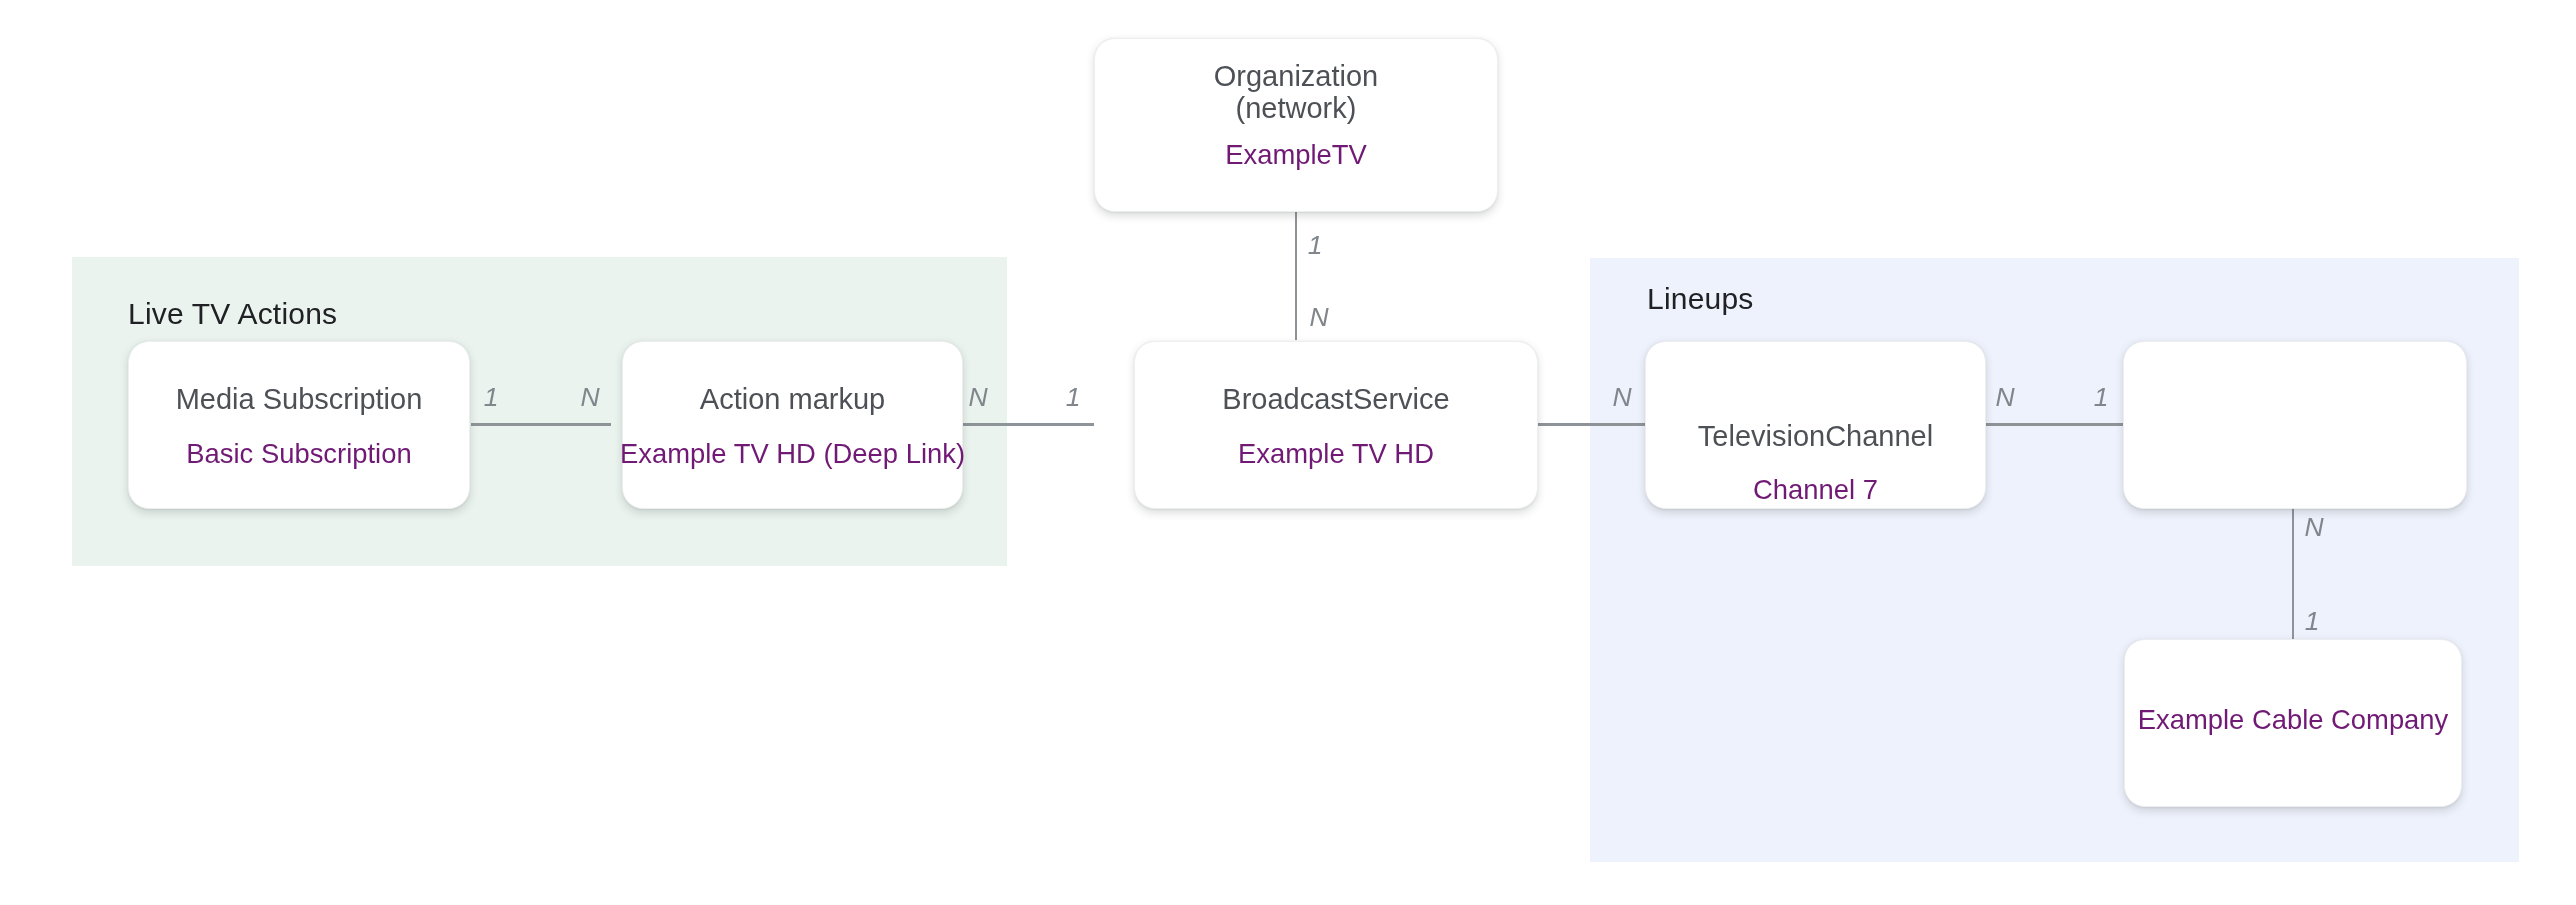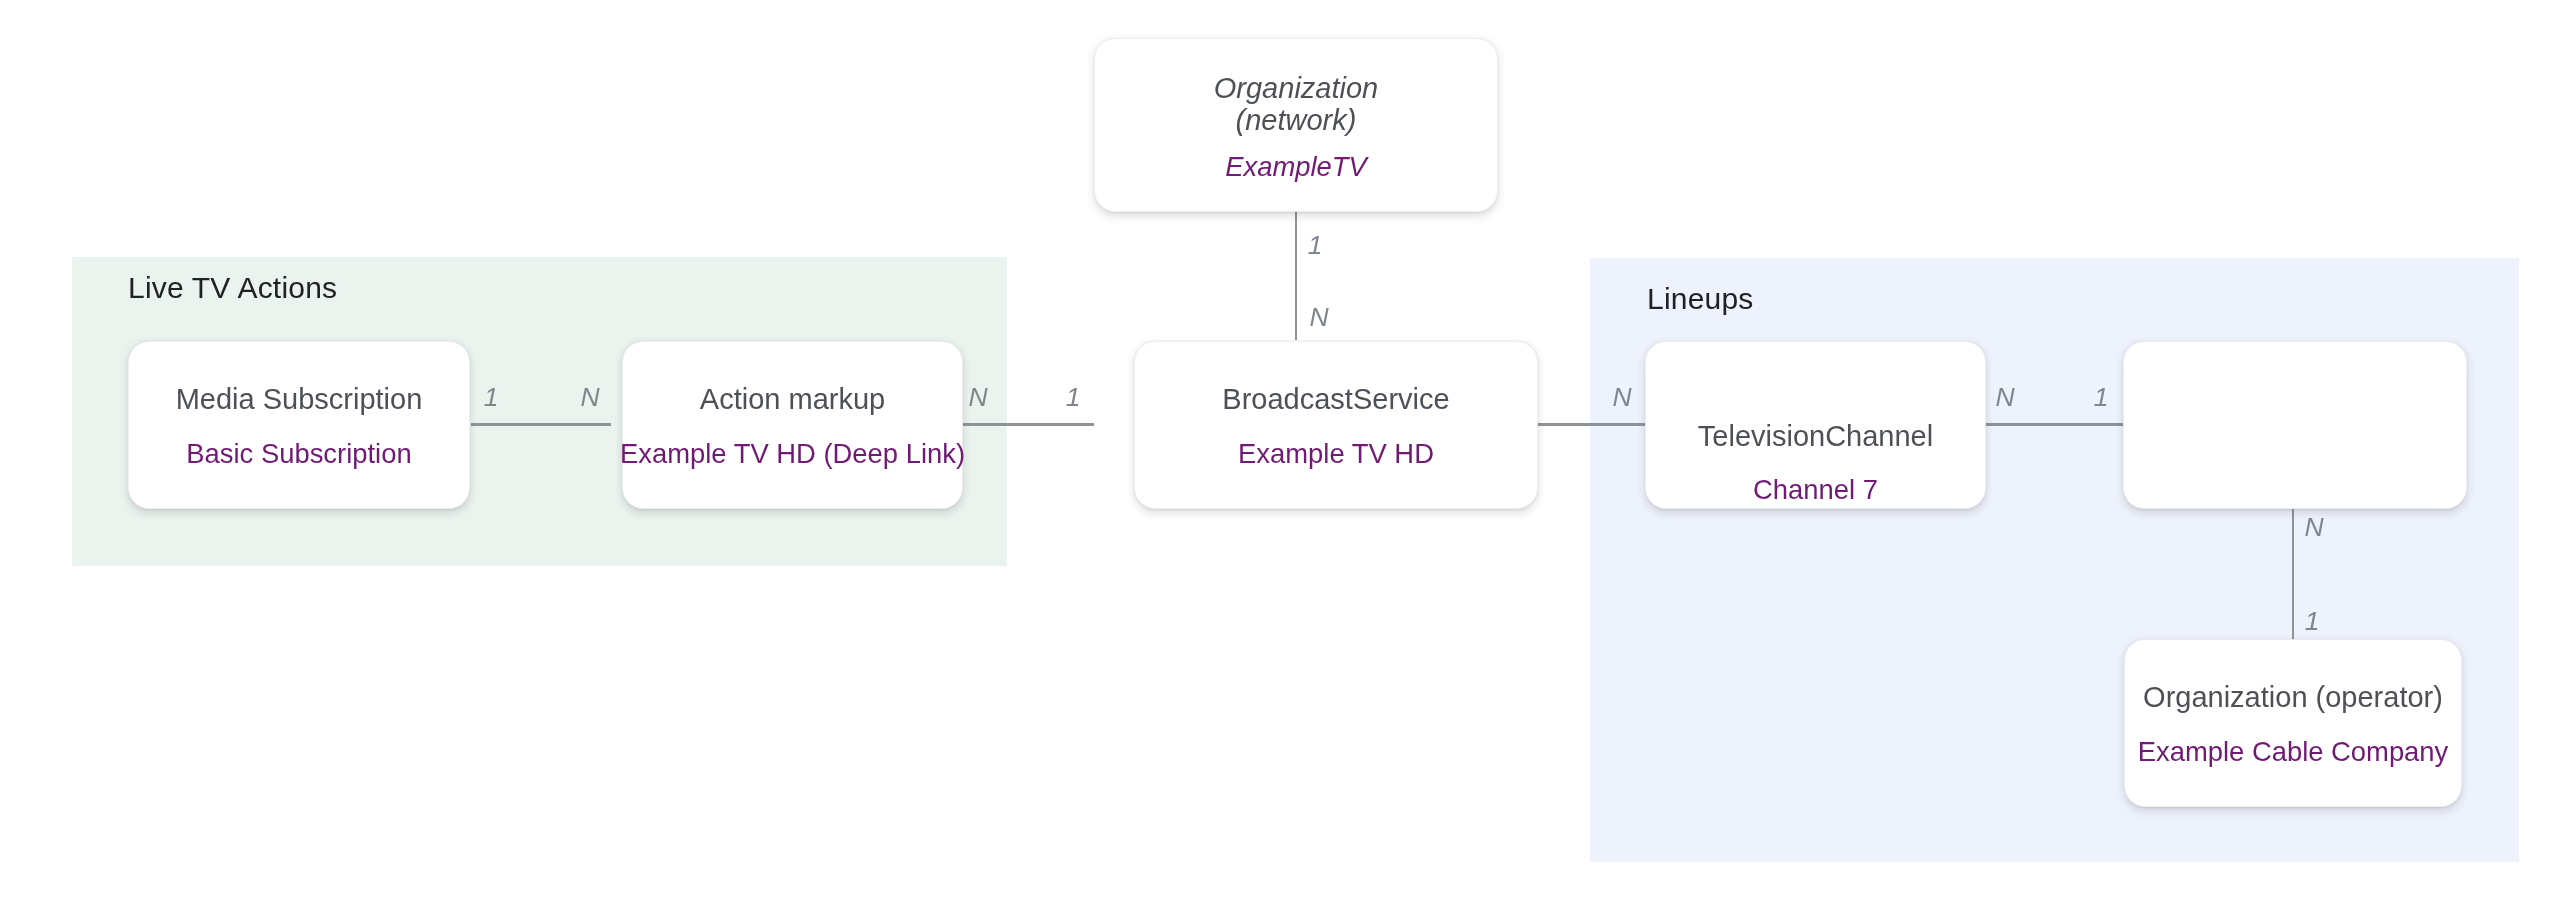"Organization" .node.tall-head { font-style: italic -> none; padding-top: 33px -> 21px }
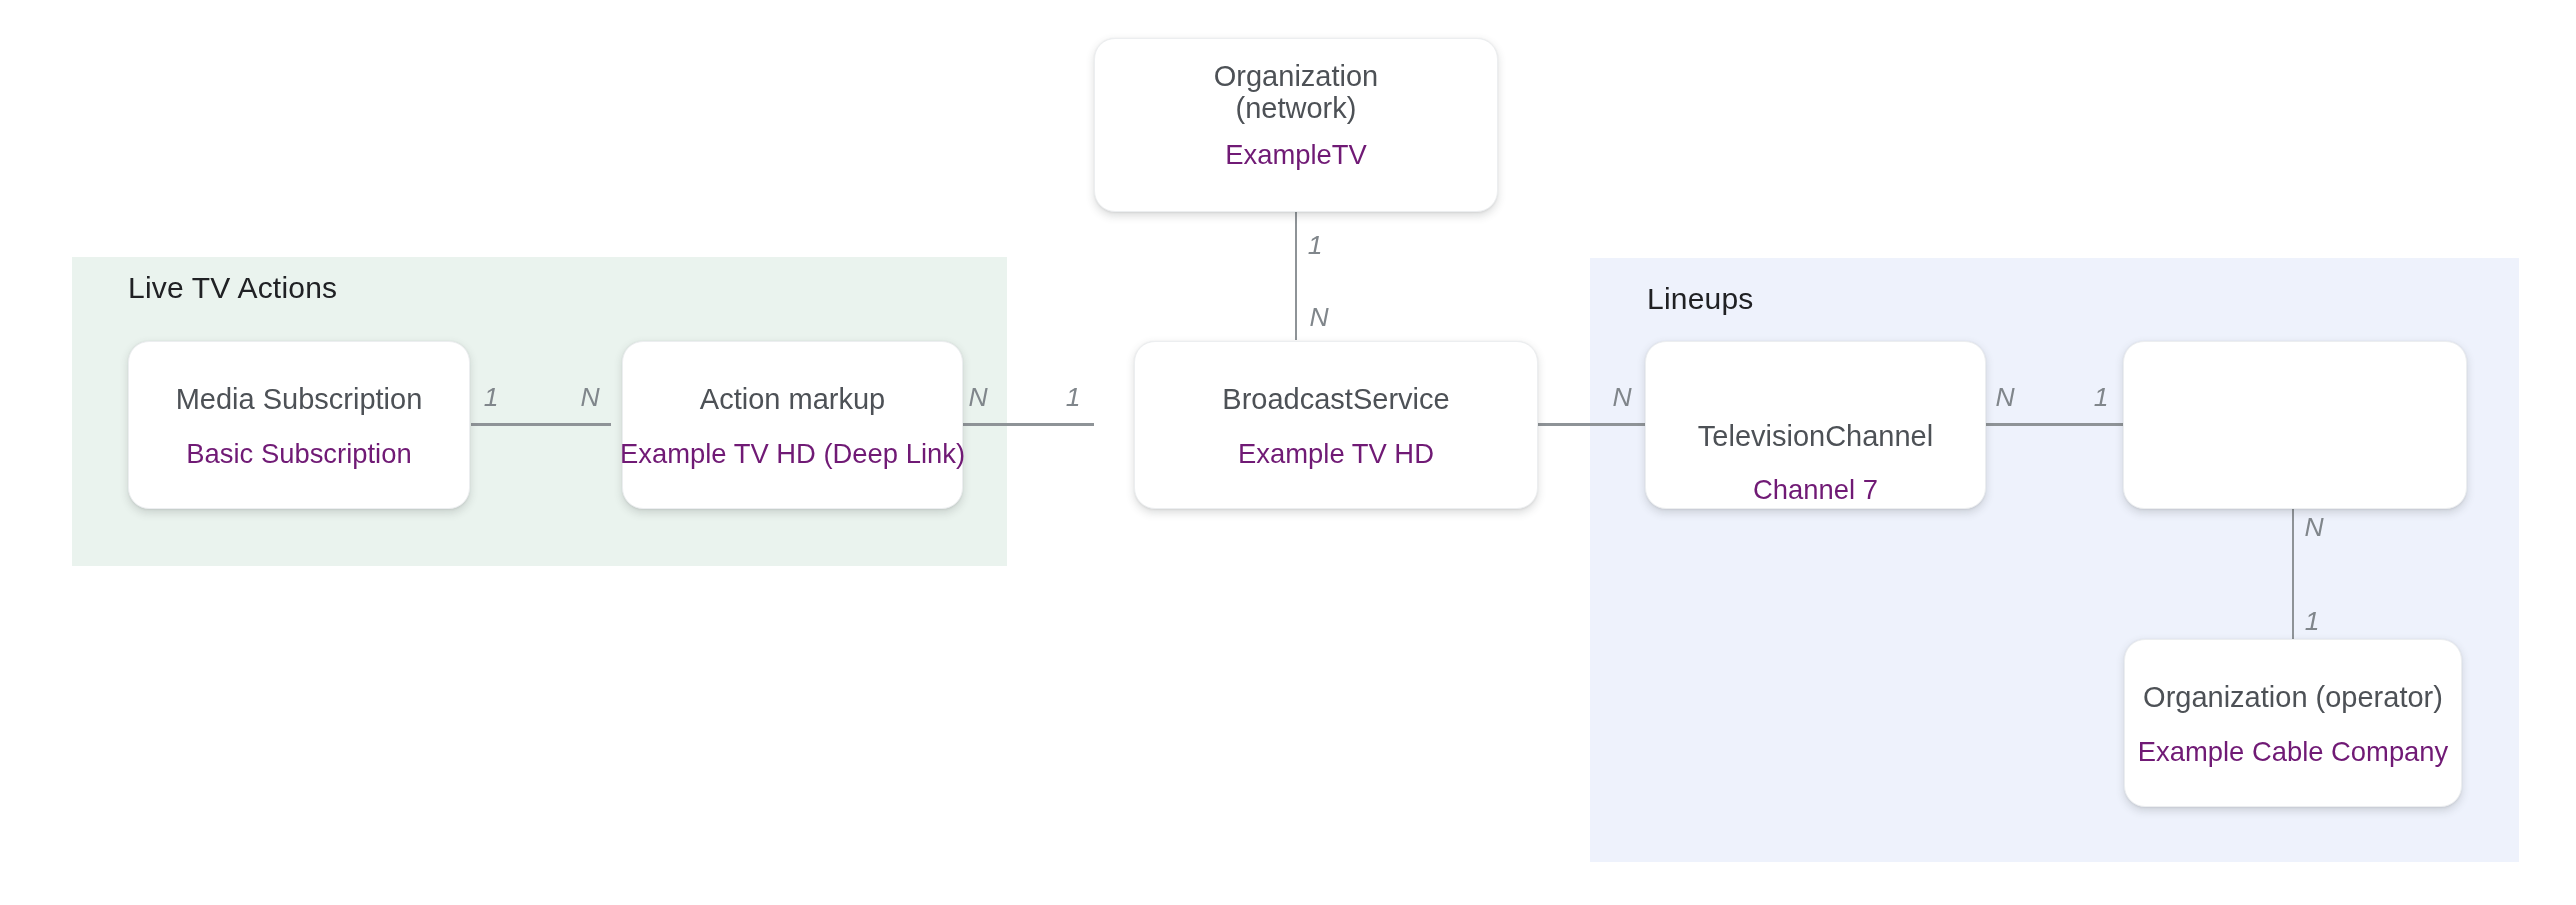"Live TV Actions" div.panel-title { top: 270px -> 296px }
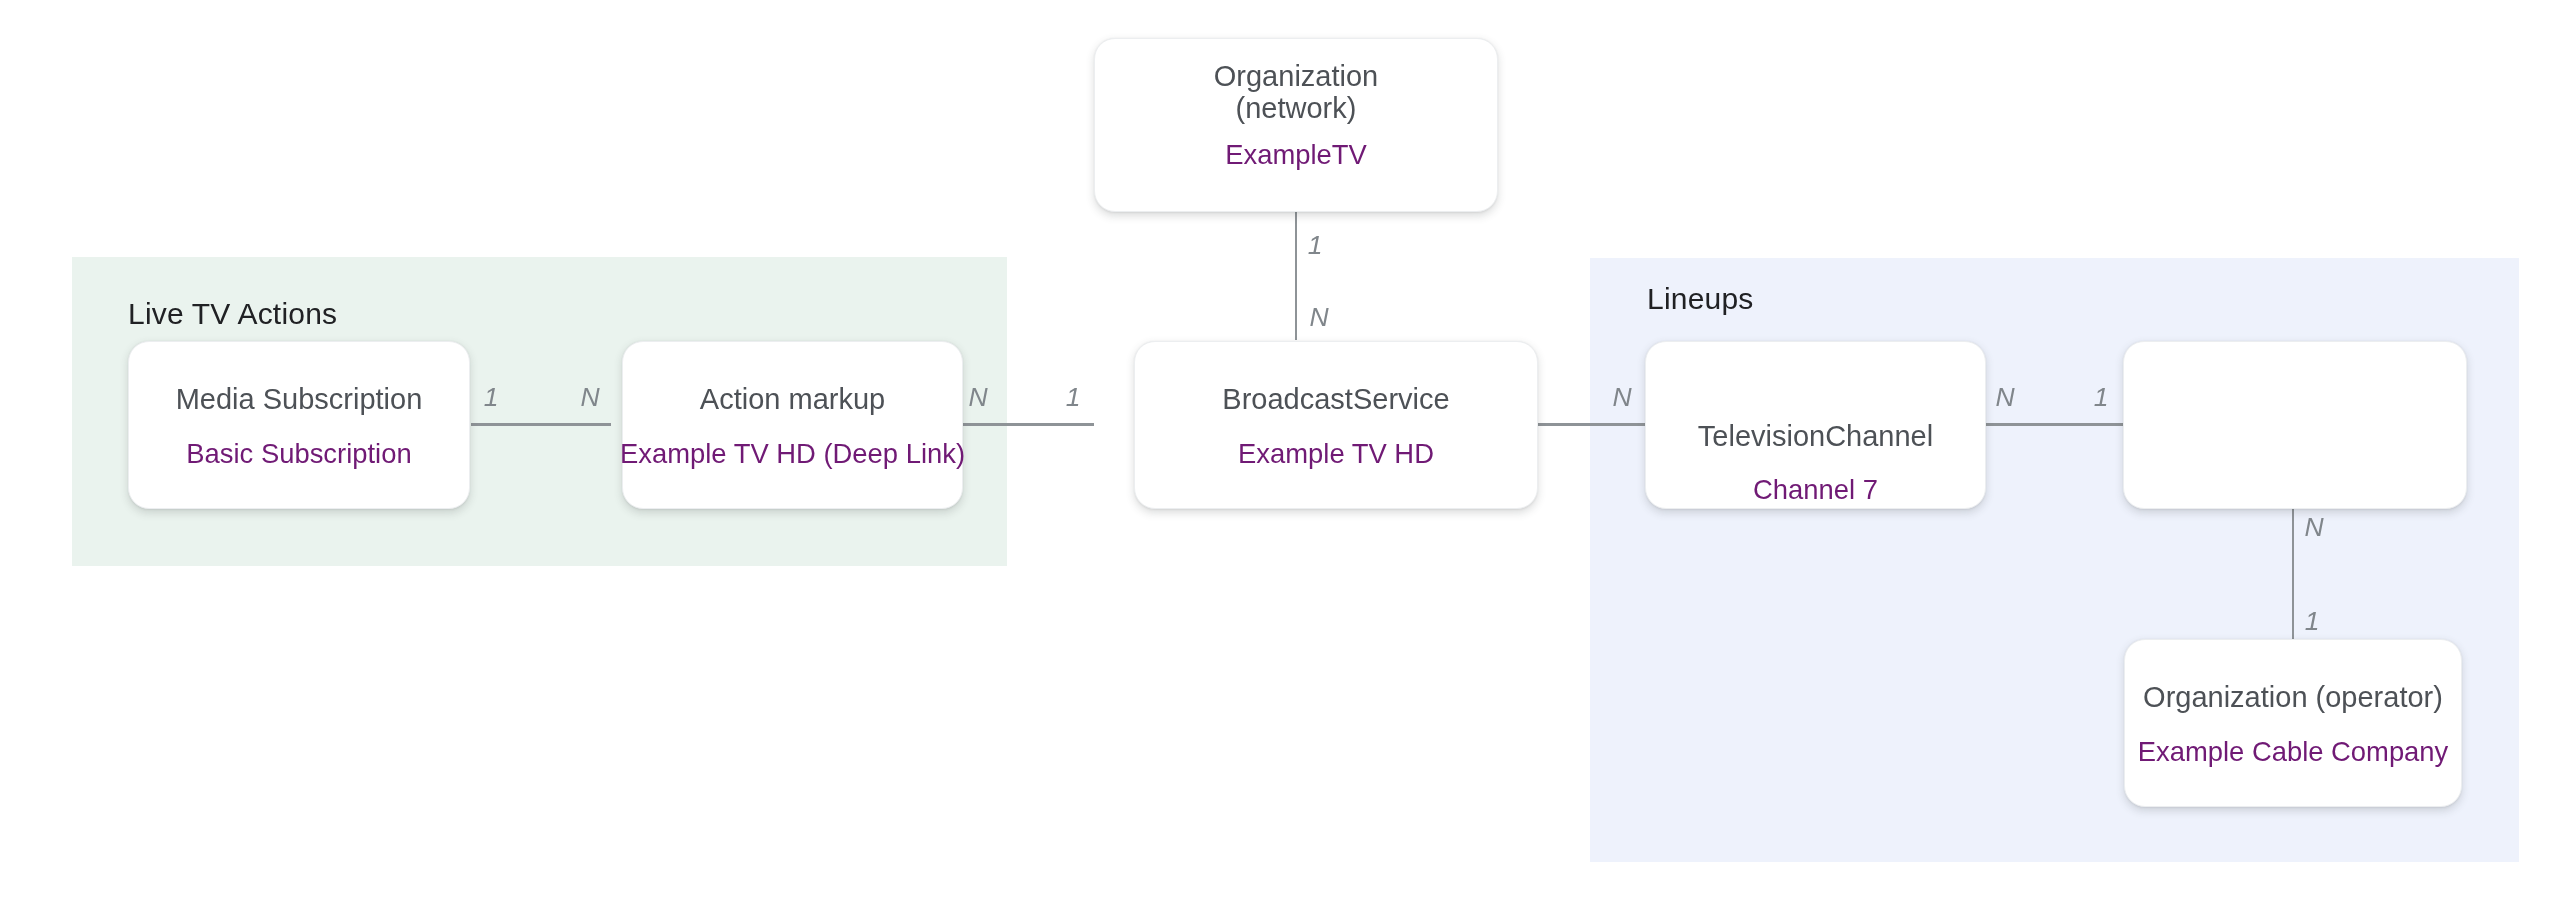"Organization (operator)" div.title { html: <div>Organization (operator)</div> -> none }
